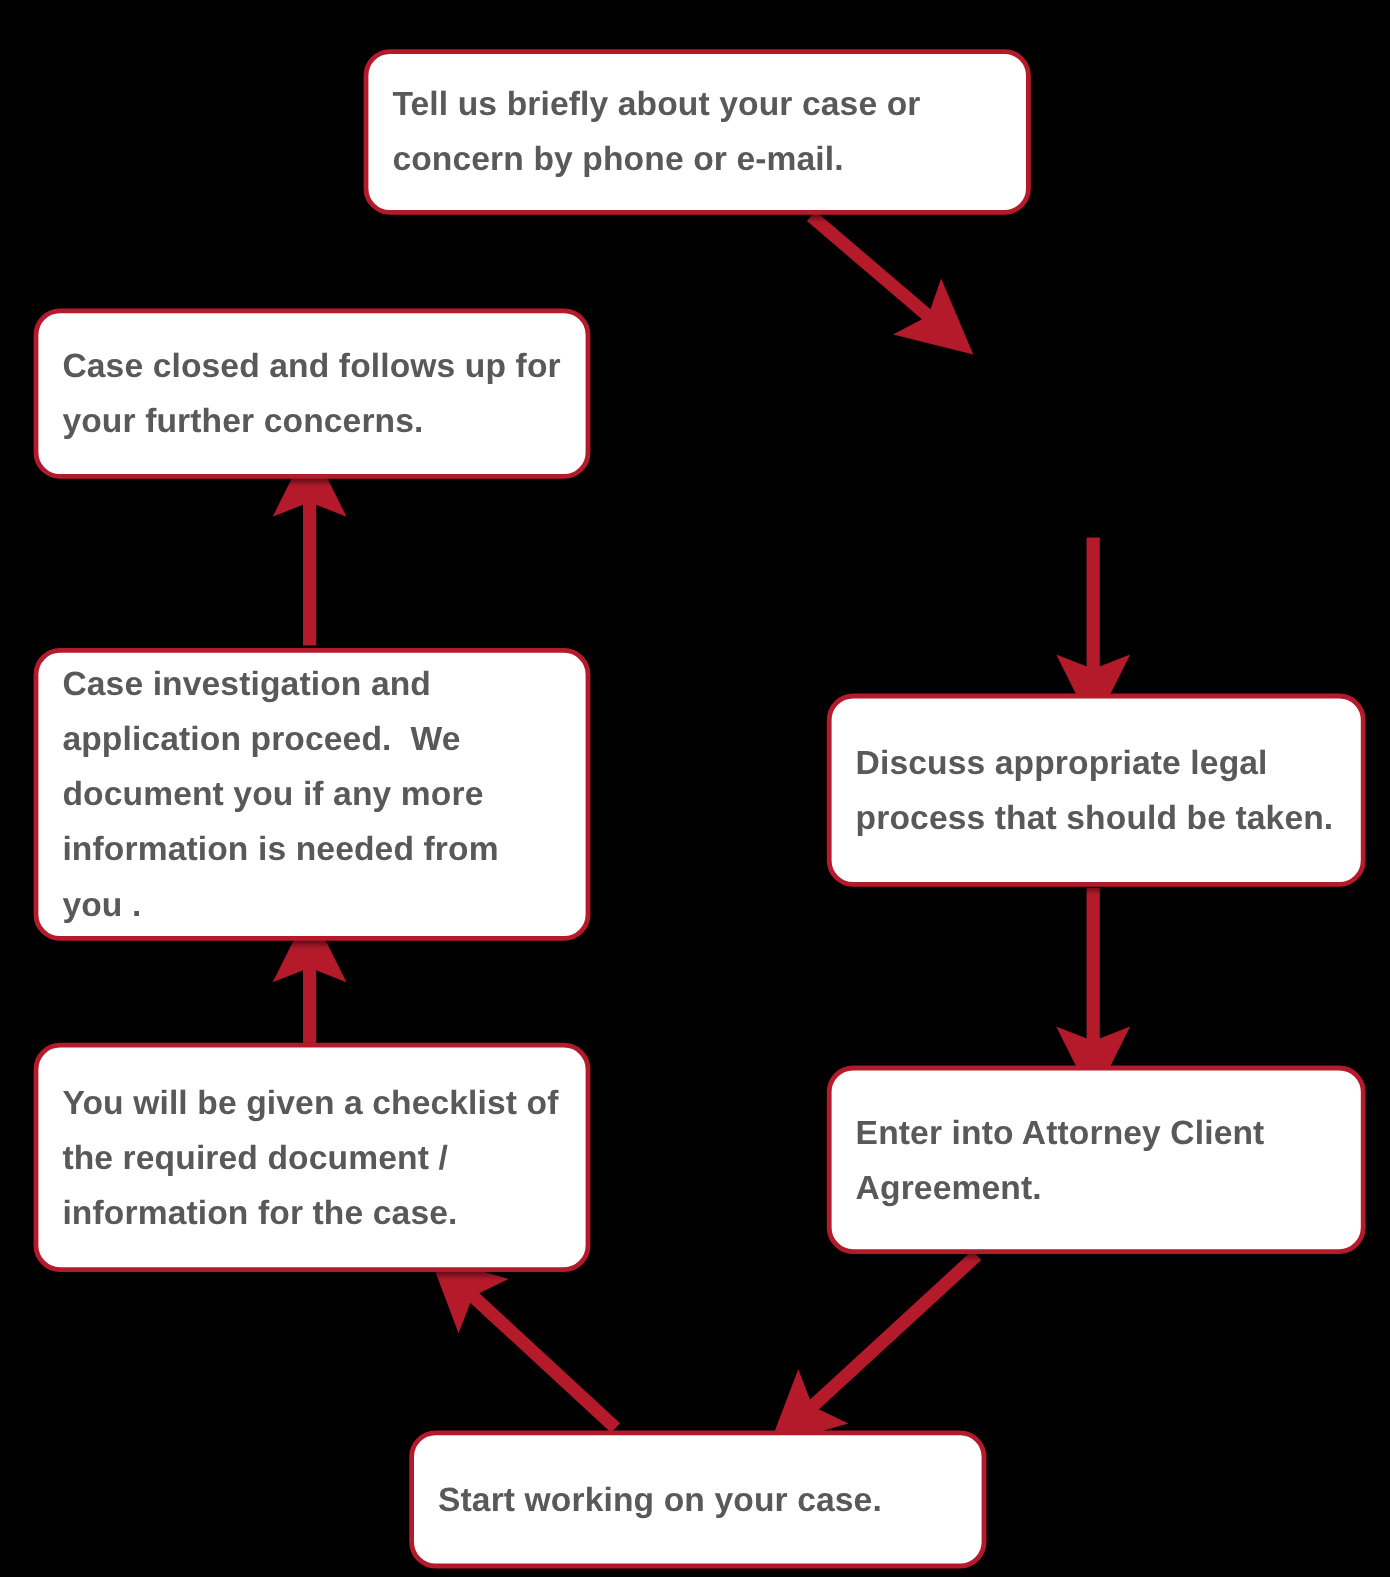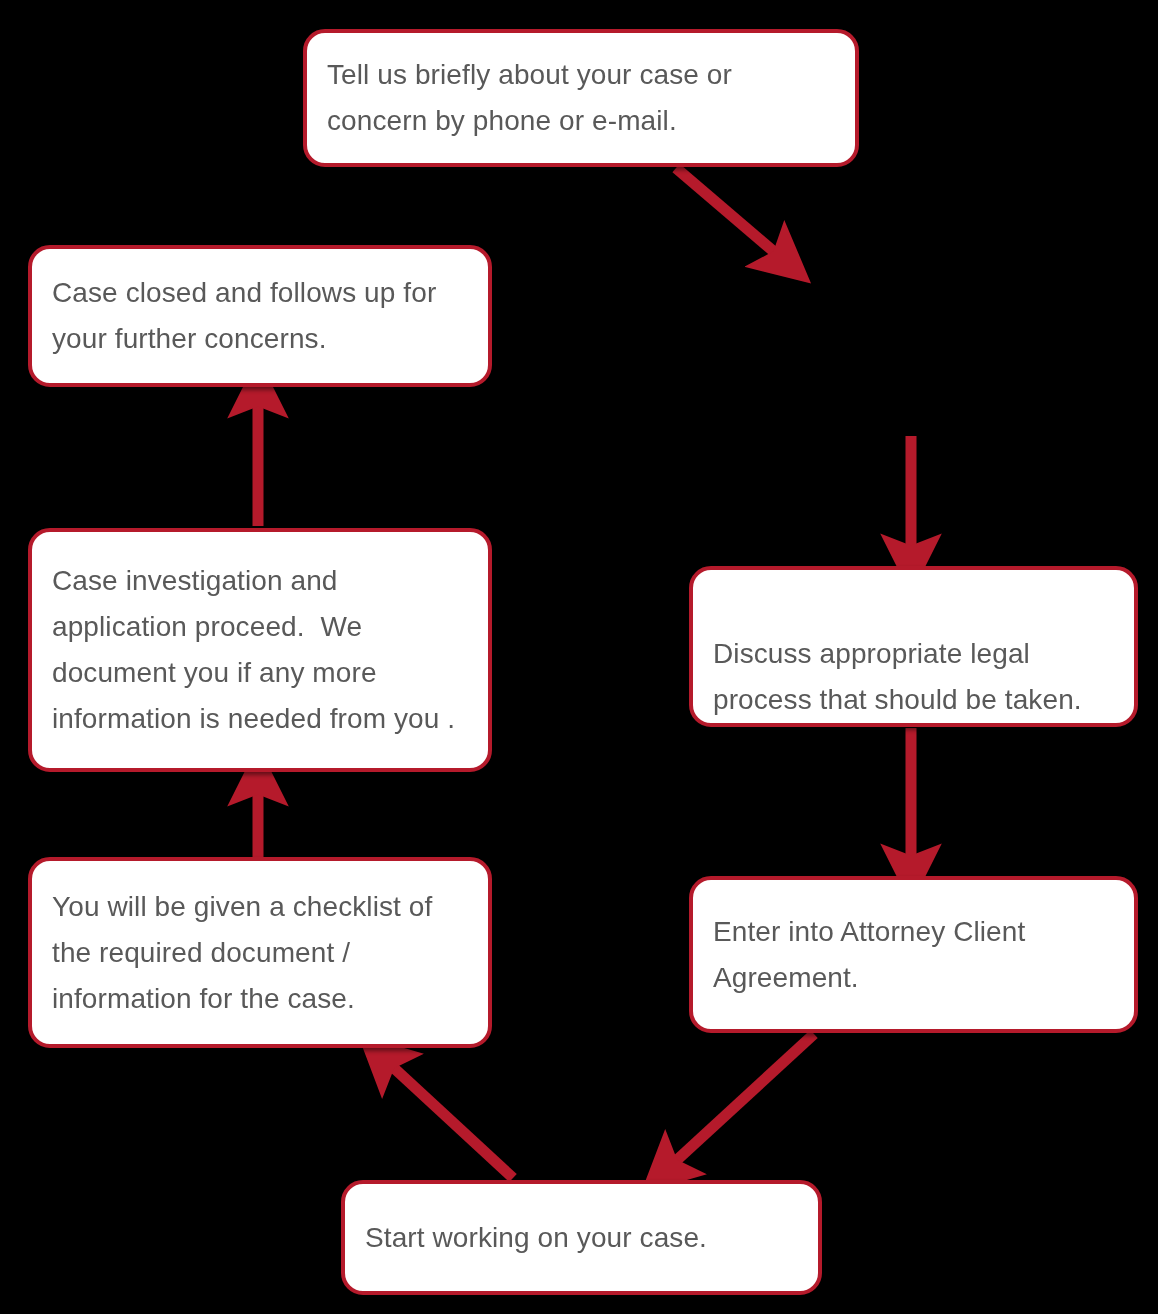"Tell us briefly about your" #flow-root { font-weight: none -> bold; top: 4px -> 16px }
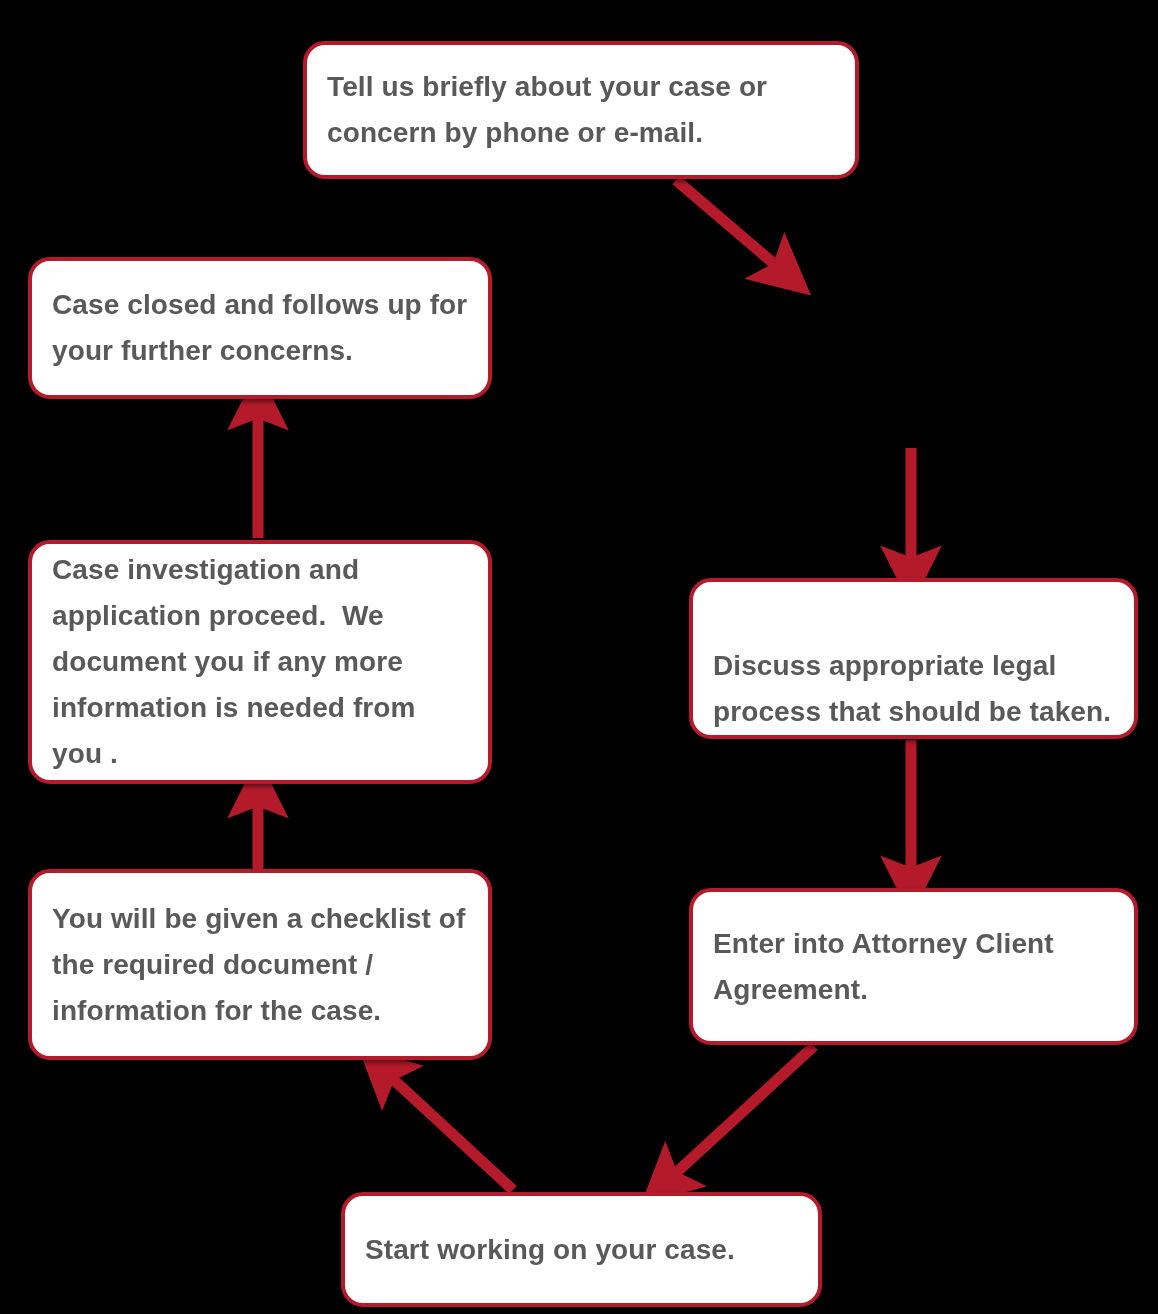"Discuss appropriate legal process that" #node-discuss { align-items: flex-end -> none }
